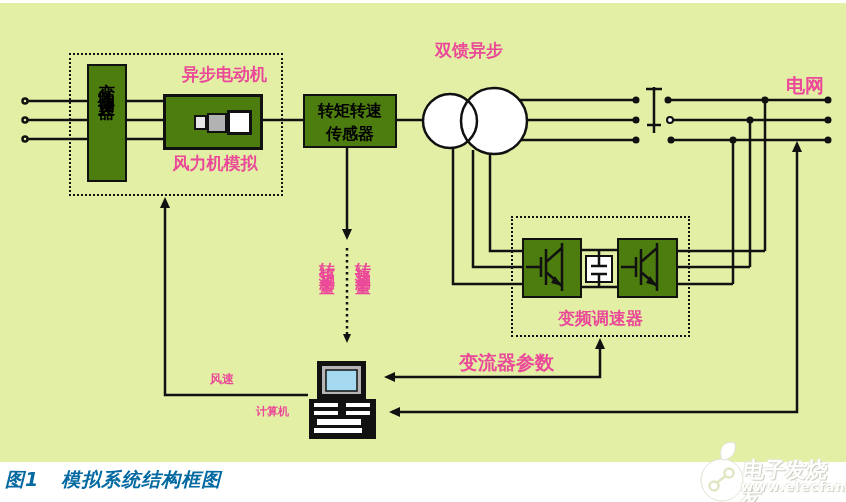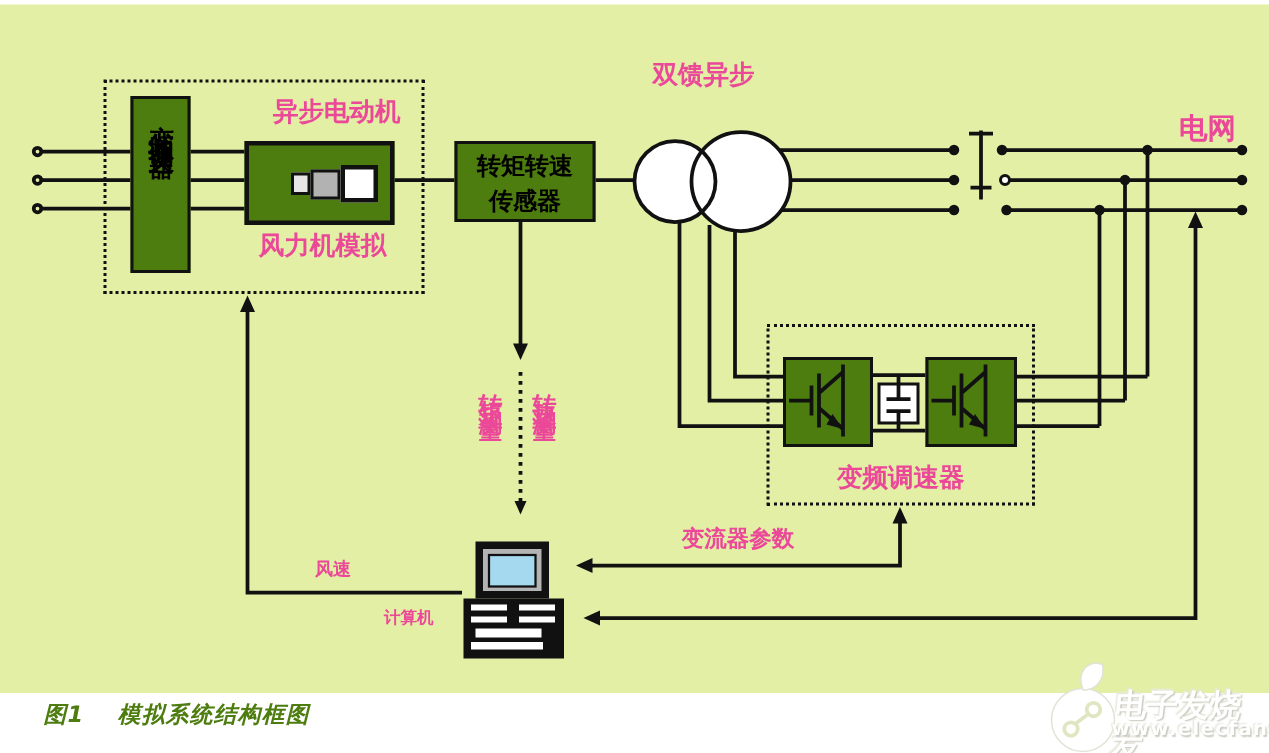"变流器参数" div.lbl { font-size: 15px -> 19px; text-align: center -> right }
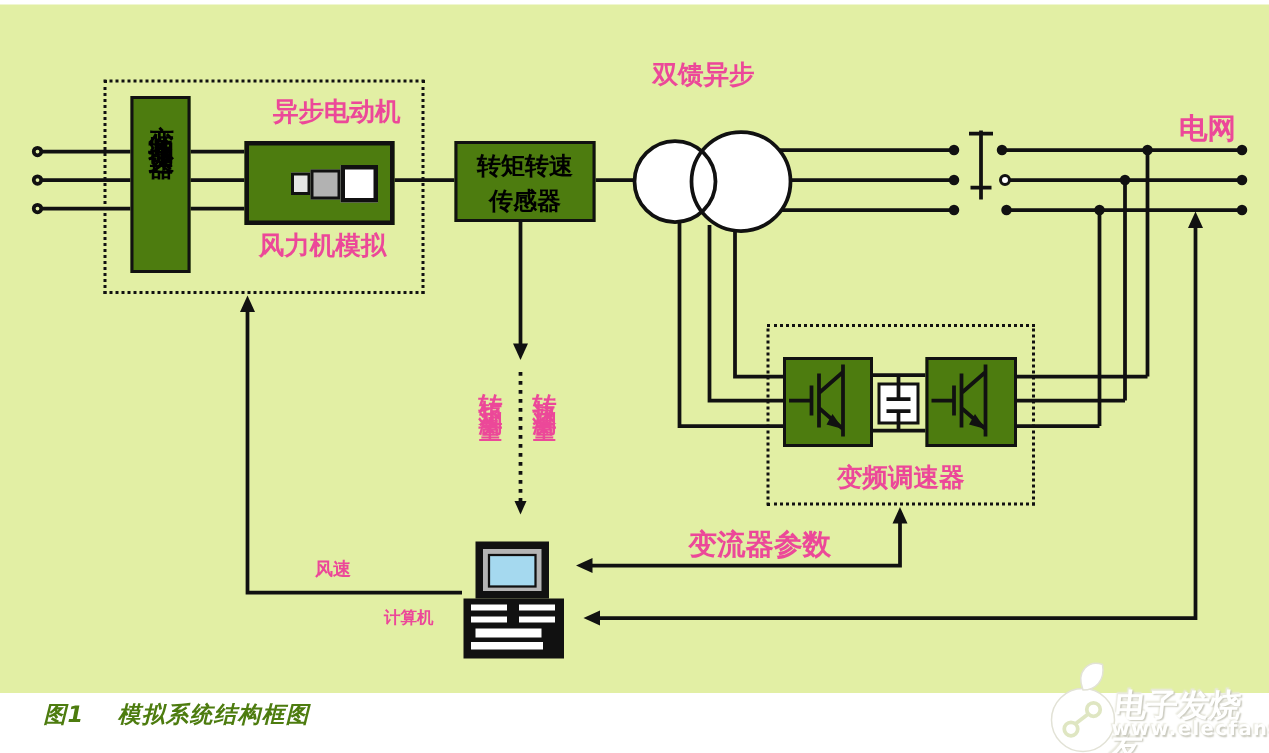"图1 模拟系统结构框图" #caption { color: #4d7c0f -> #0369a1; font-size: 15px -> 19px; margin-left: 24px -> none }
